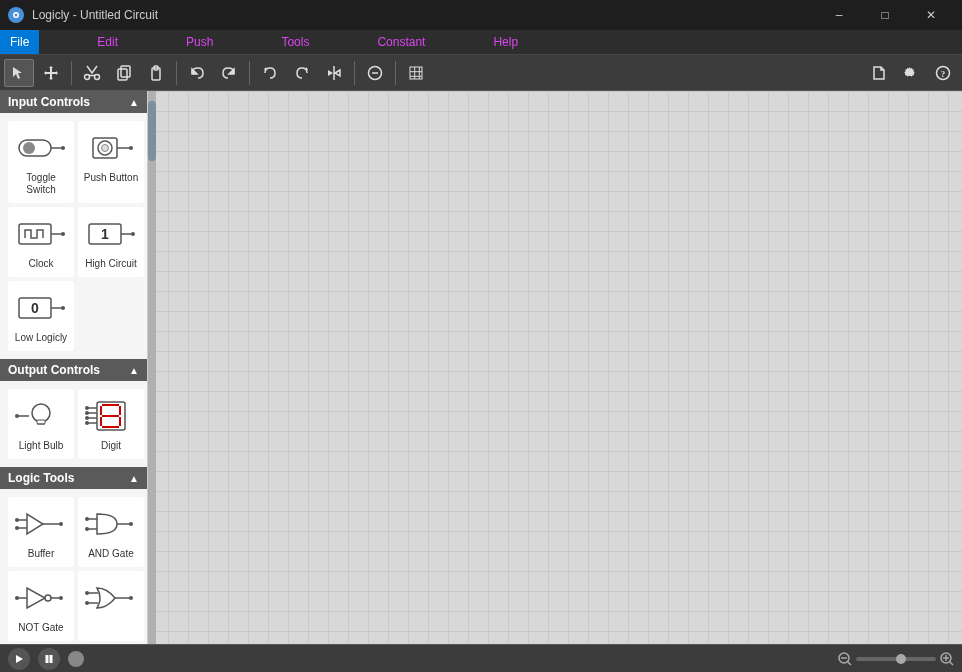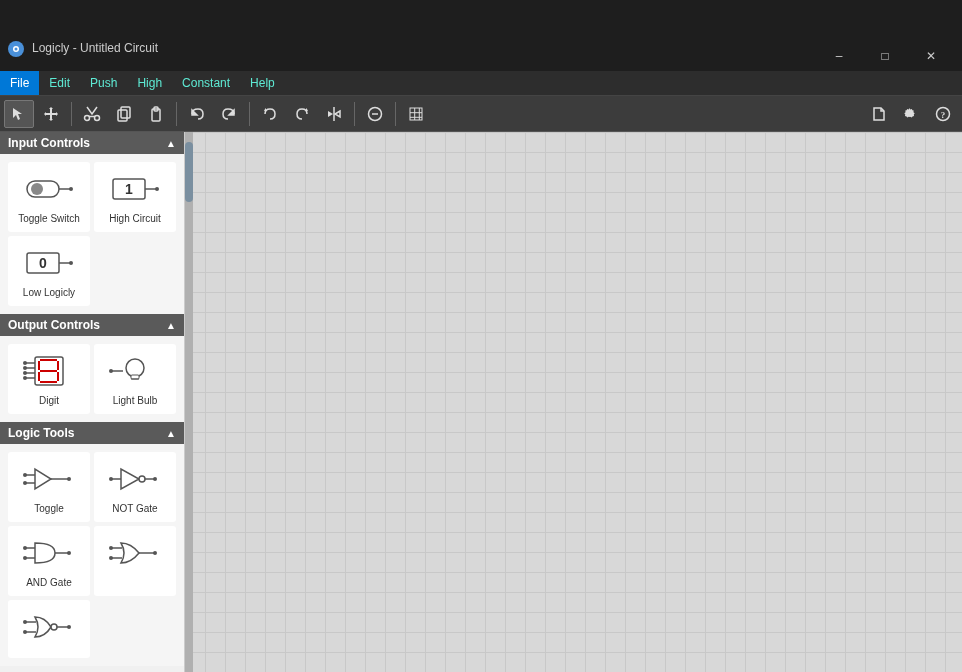"Logicly - Untitled Circuit" #title-bar { align-items: flex-start -> center; margin-top: 41px -> none }
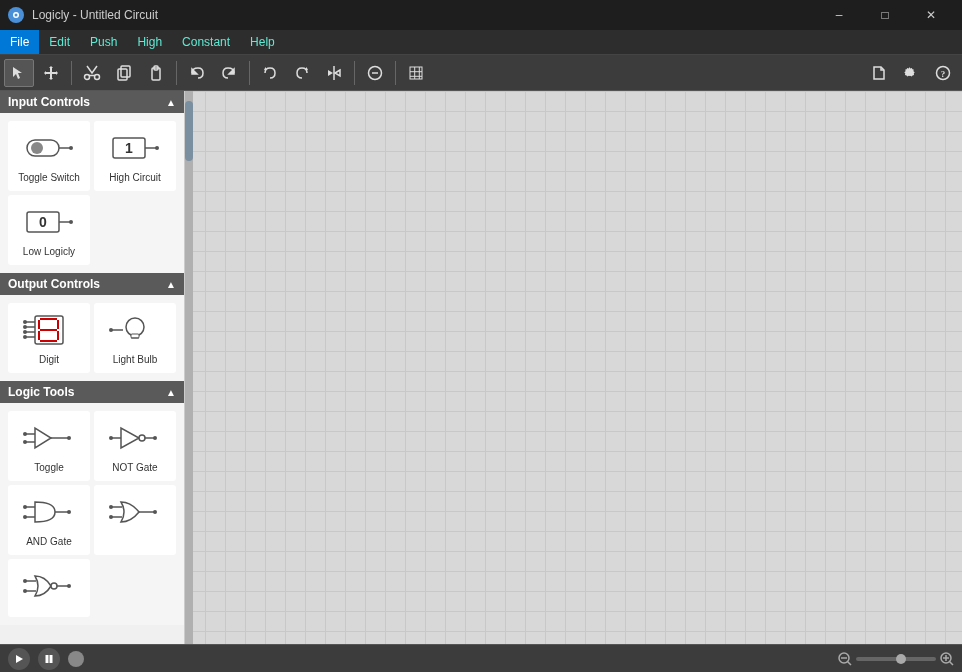"File" #menu-bar { gap: none -> 48px }
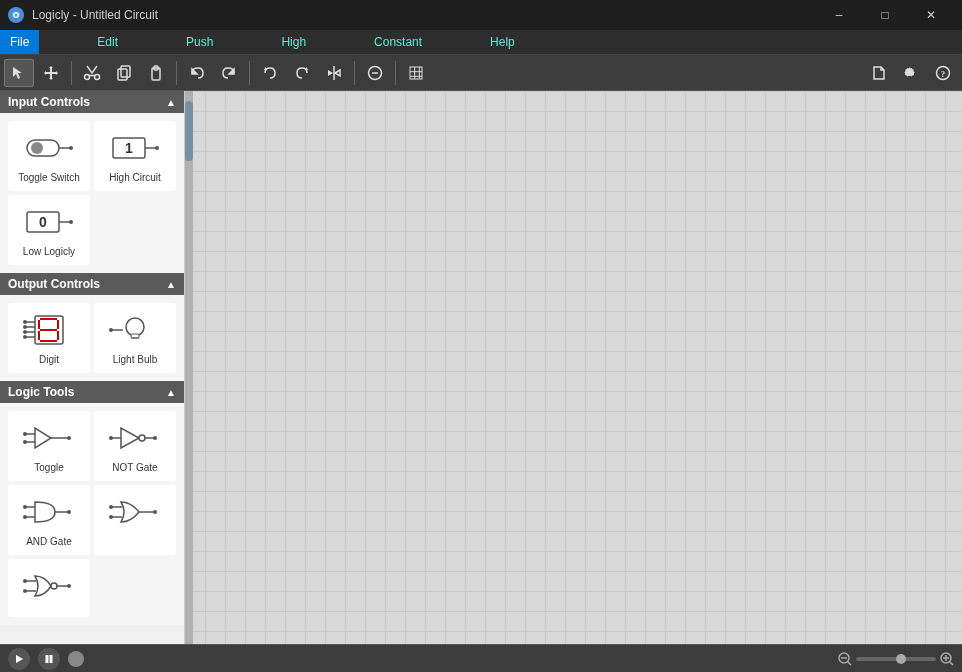"Edit" #menu-bar .menu-item { color: #5eead4 -> #d946ef }
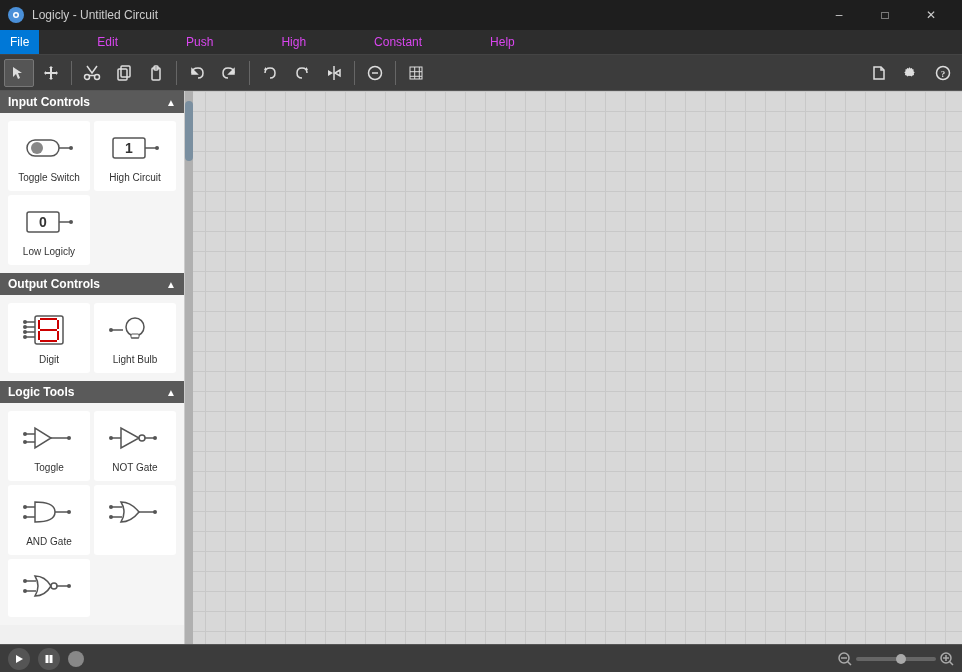"High" div.menu-item { text: High -> Tools }
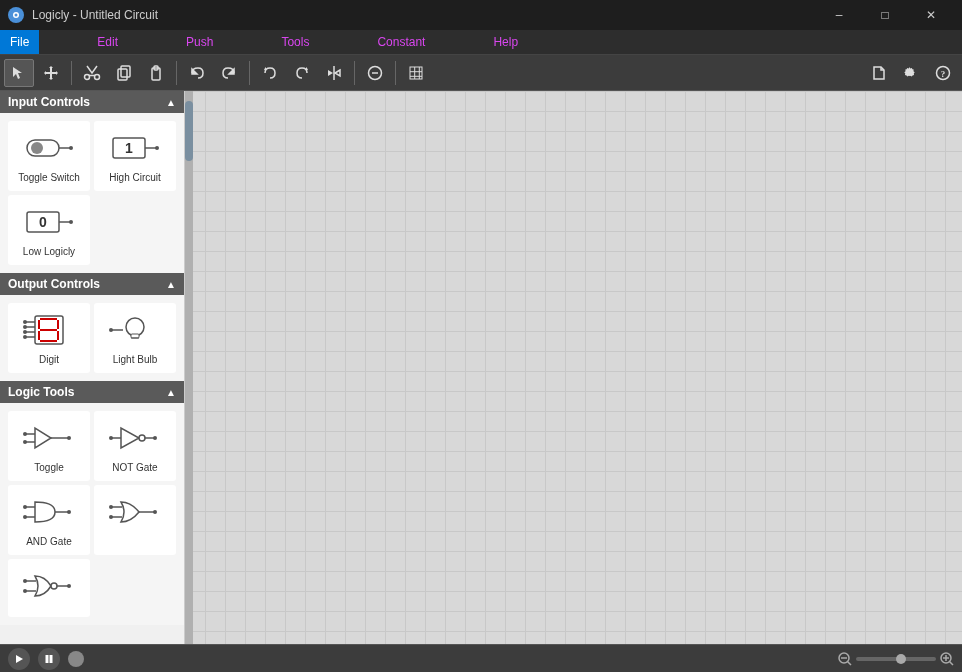"Input Controls" #sidebar { width: 185px -> 148px }
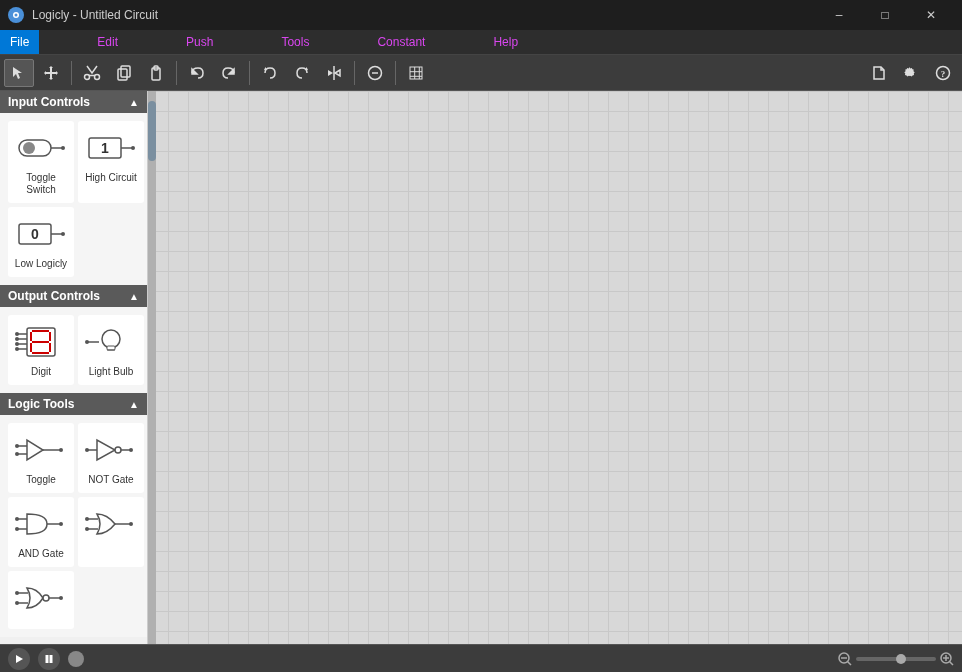"Push Button" div.component-item { html: none -> <div> <div> <svg> <rect></rect> <circle></circle> <circle></circle> <line></line> <circle></circle> </svg> </div> <span>Push Button</span> </div> }
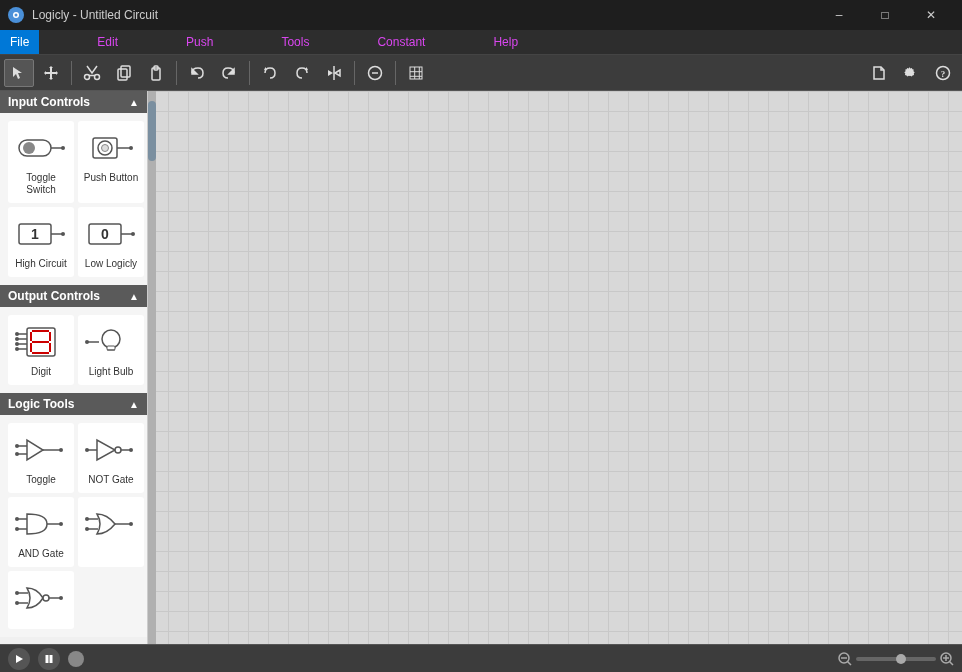"Clock" div.component-item { html: none -> <div> <div> <svg> <rect></rect> <polyline></polyline> <line></line> <circle></circle> </svg> </div> <span>Clock</span> </div> }
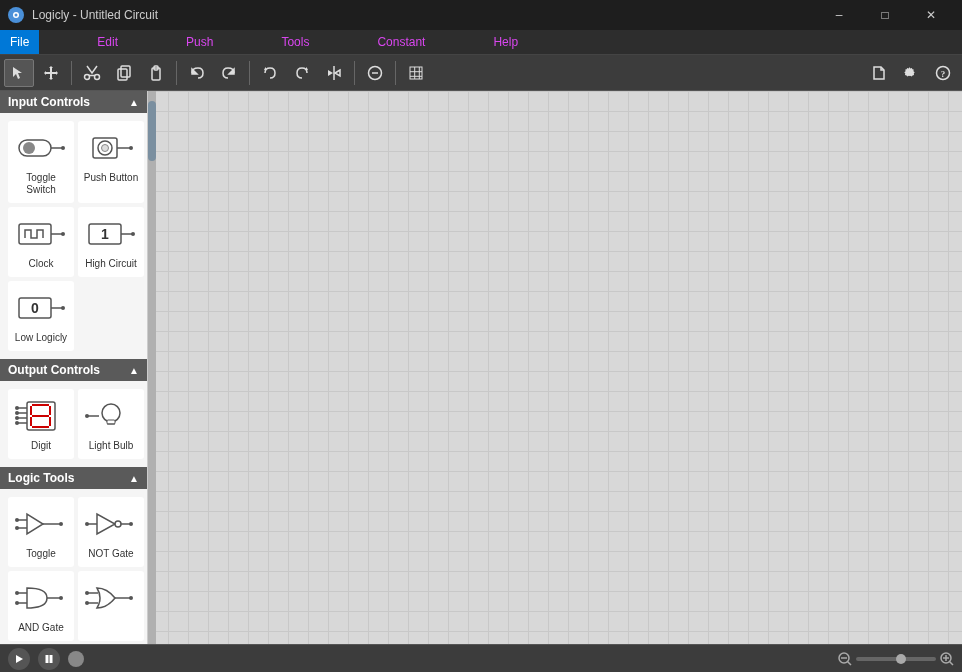"Digit" div.component-item { order: before "Light Bulb" -> after "Light Bulb" }
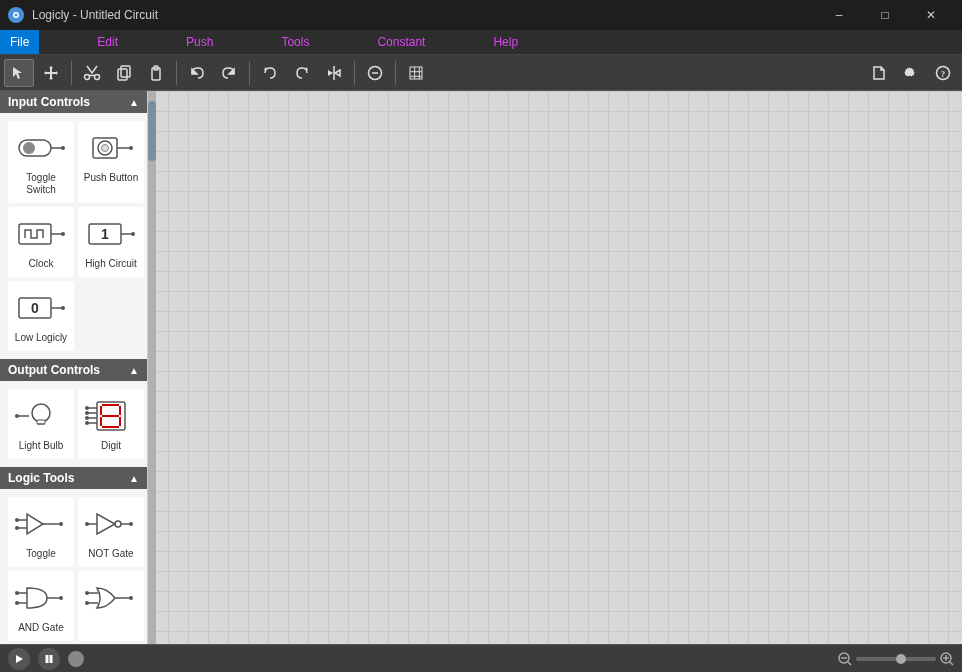"Toggle" span.component-label { text: Toggle -> Buffer }
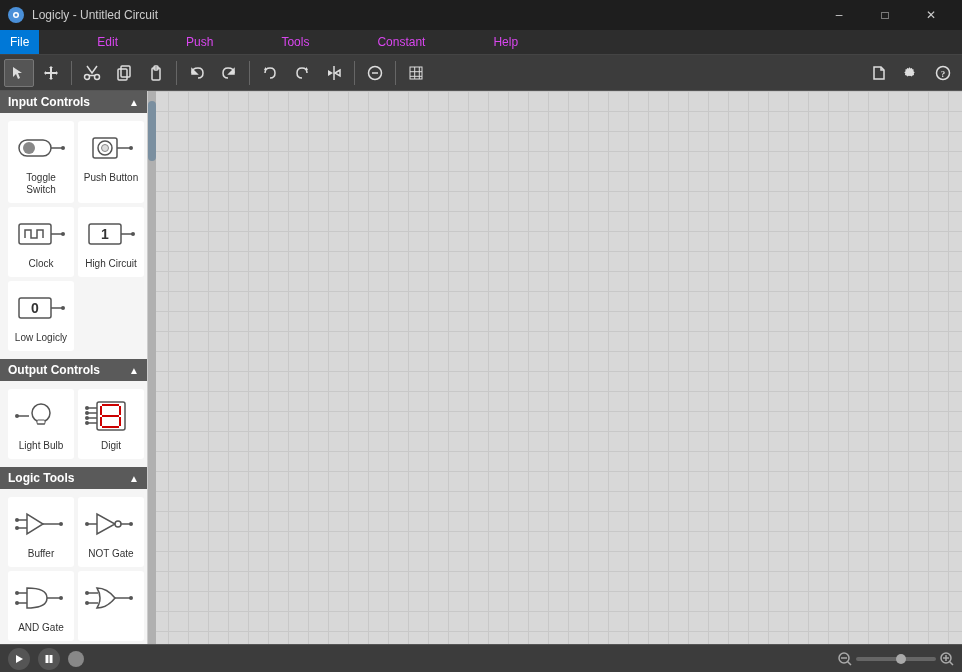"NOT Gate" div.component-item { order: before "AND Gate" -> after "AND Gate" }
